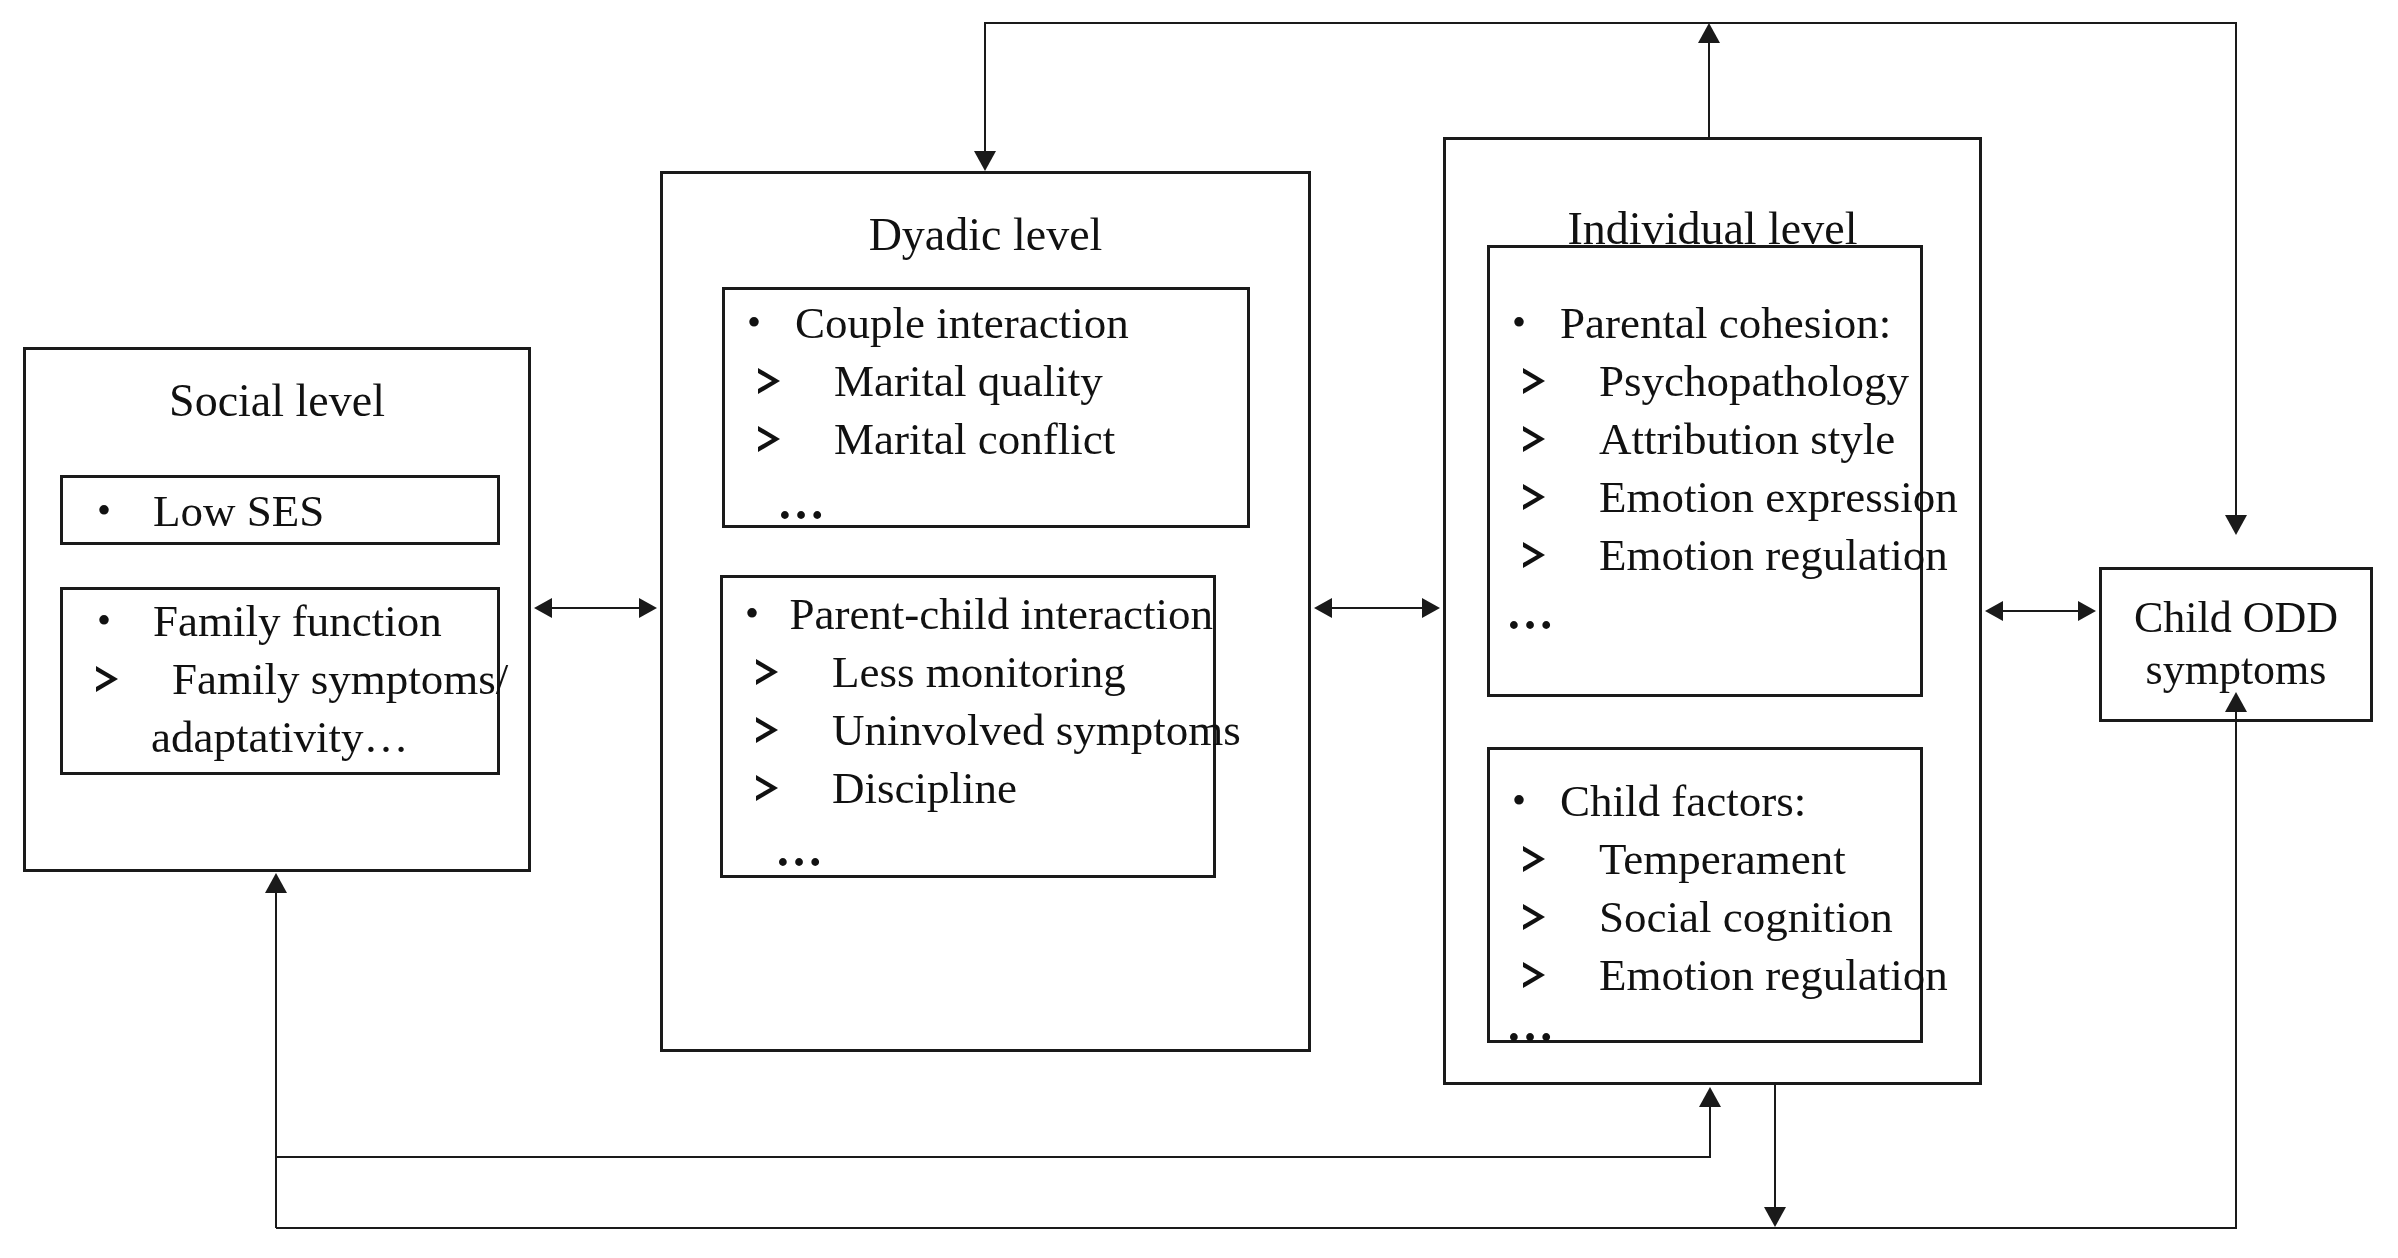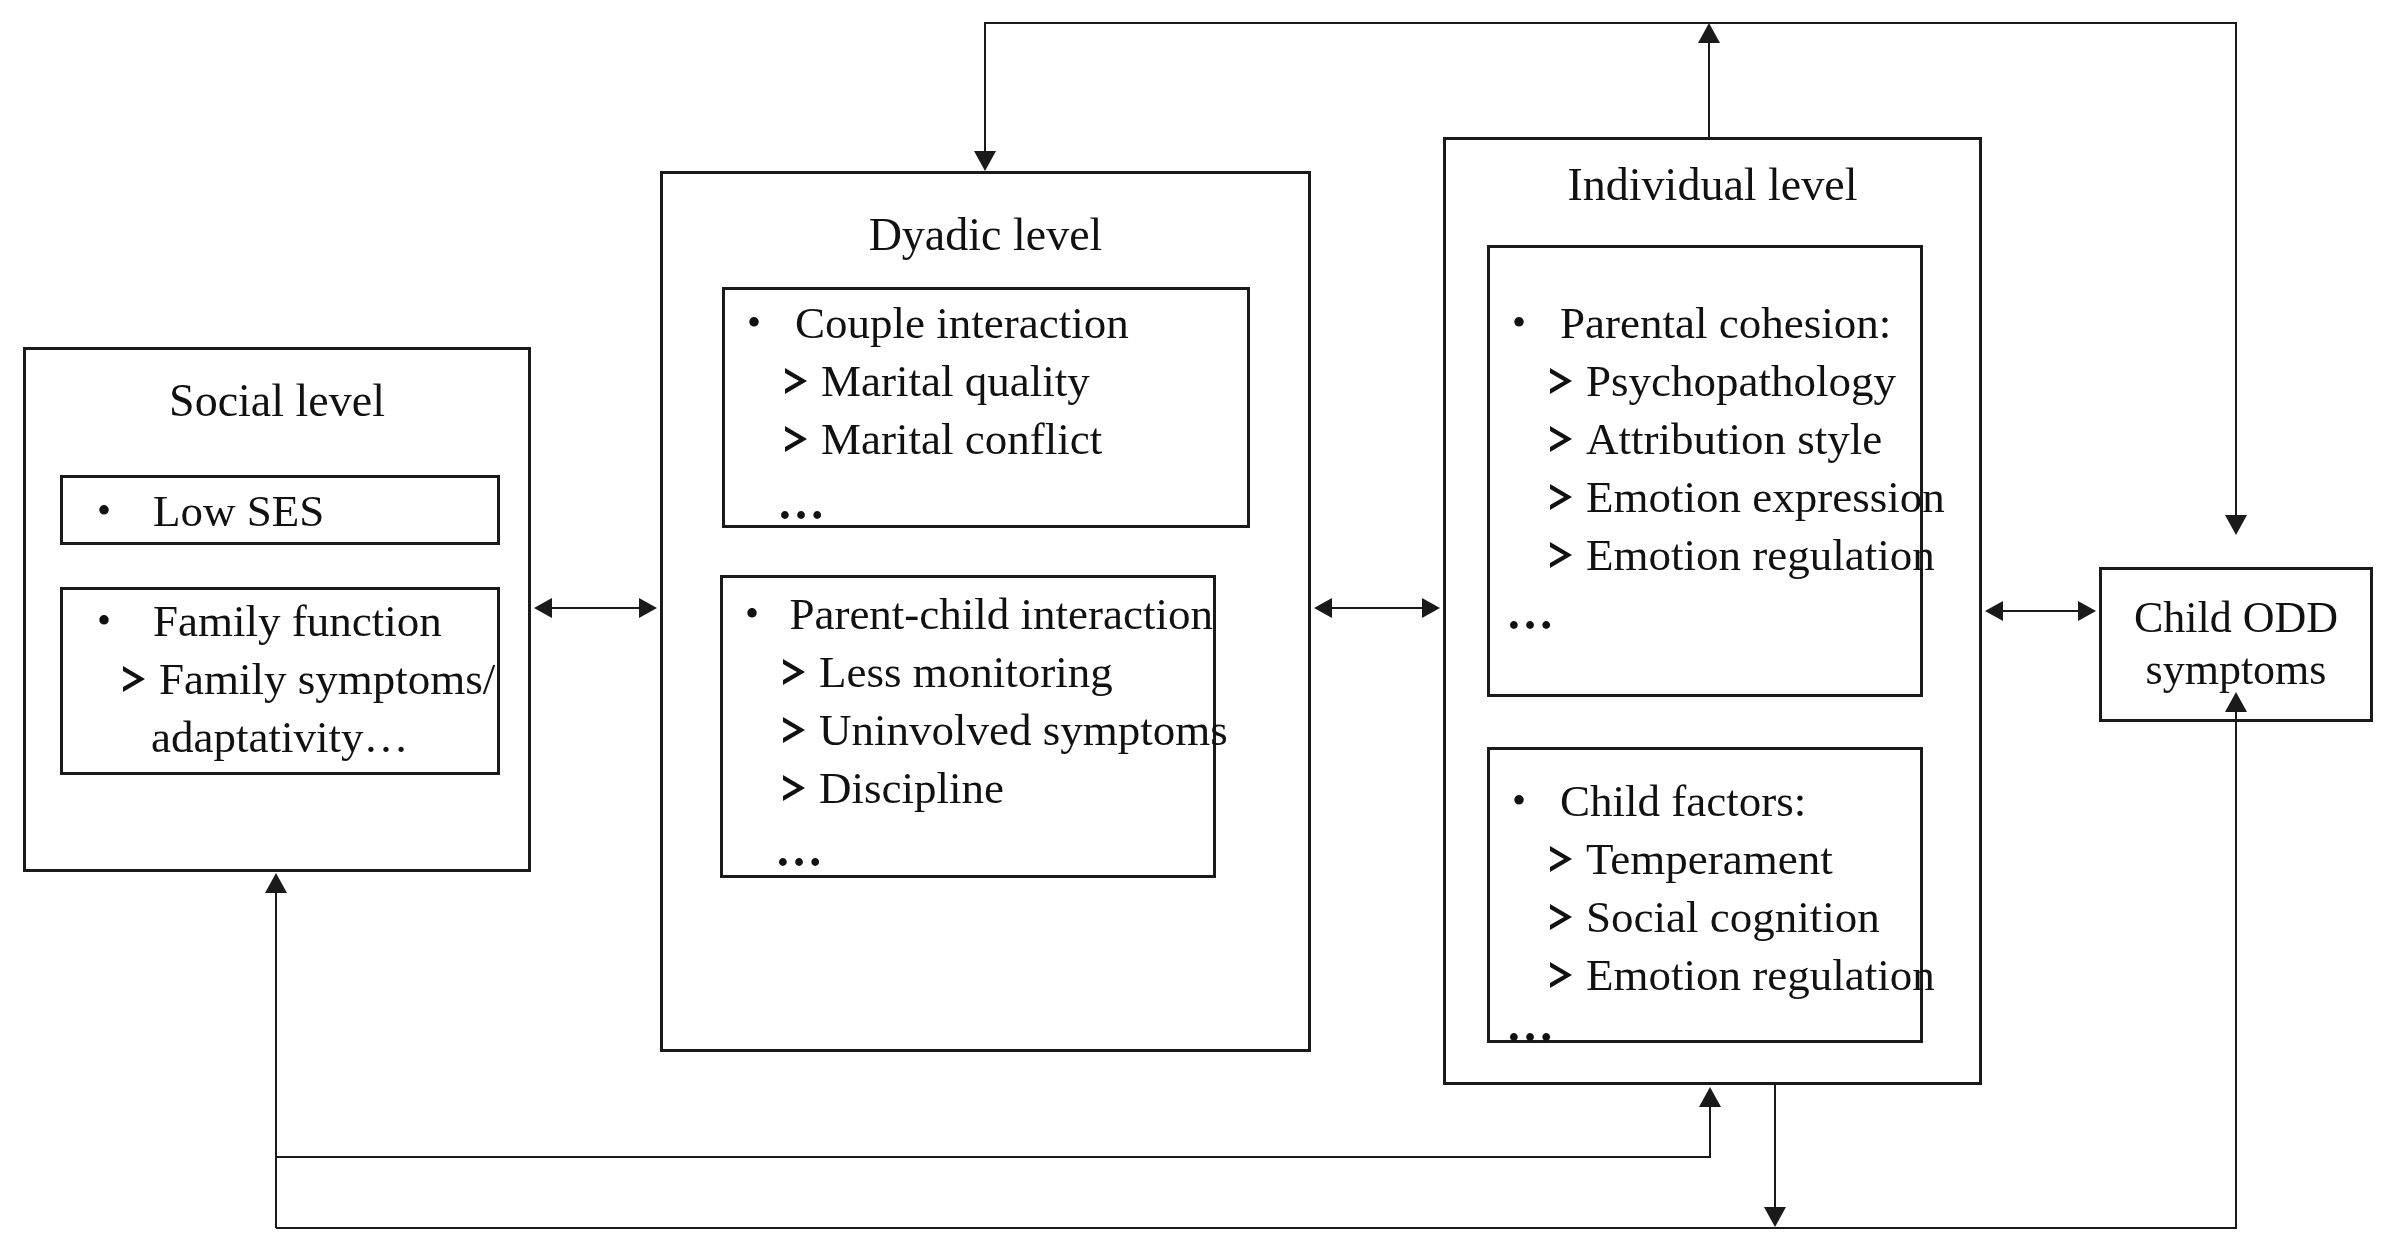"Individual level" div.panel-title { padding-top: 20px -> 64px }
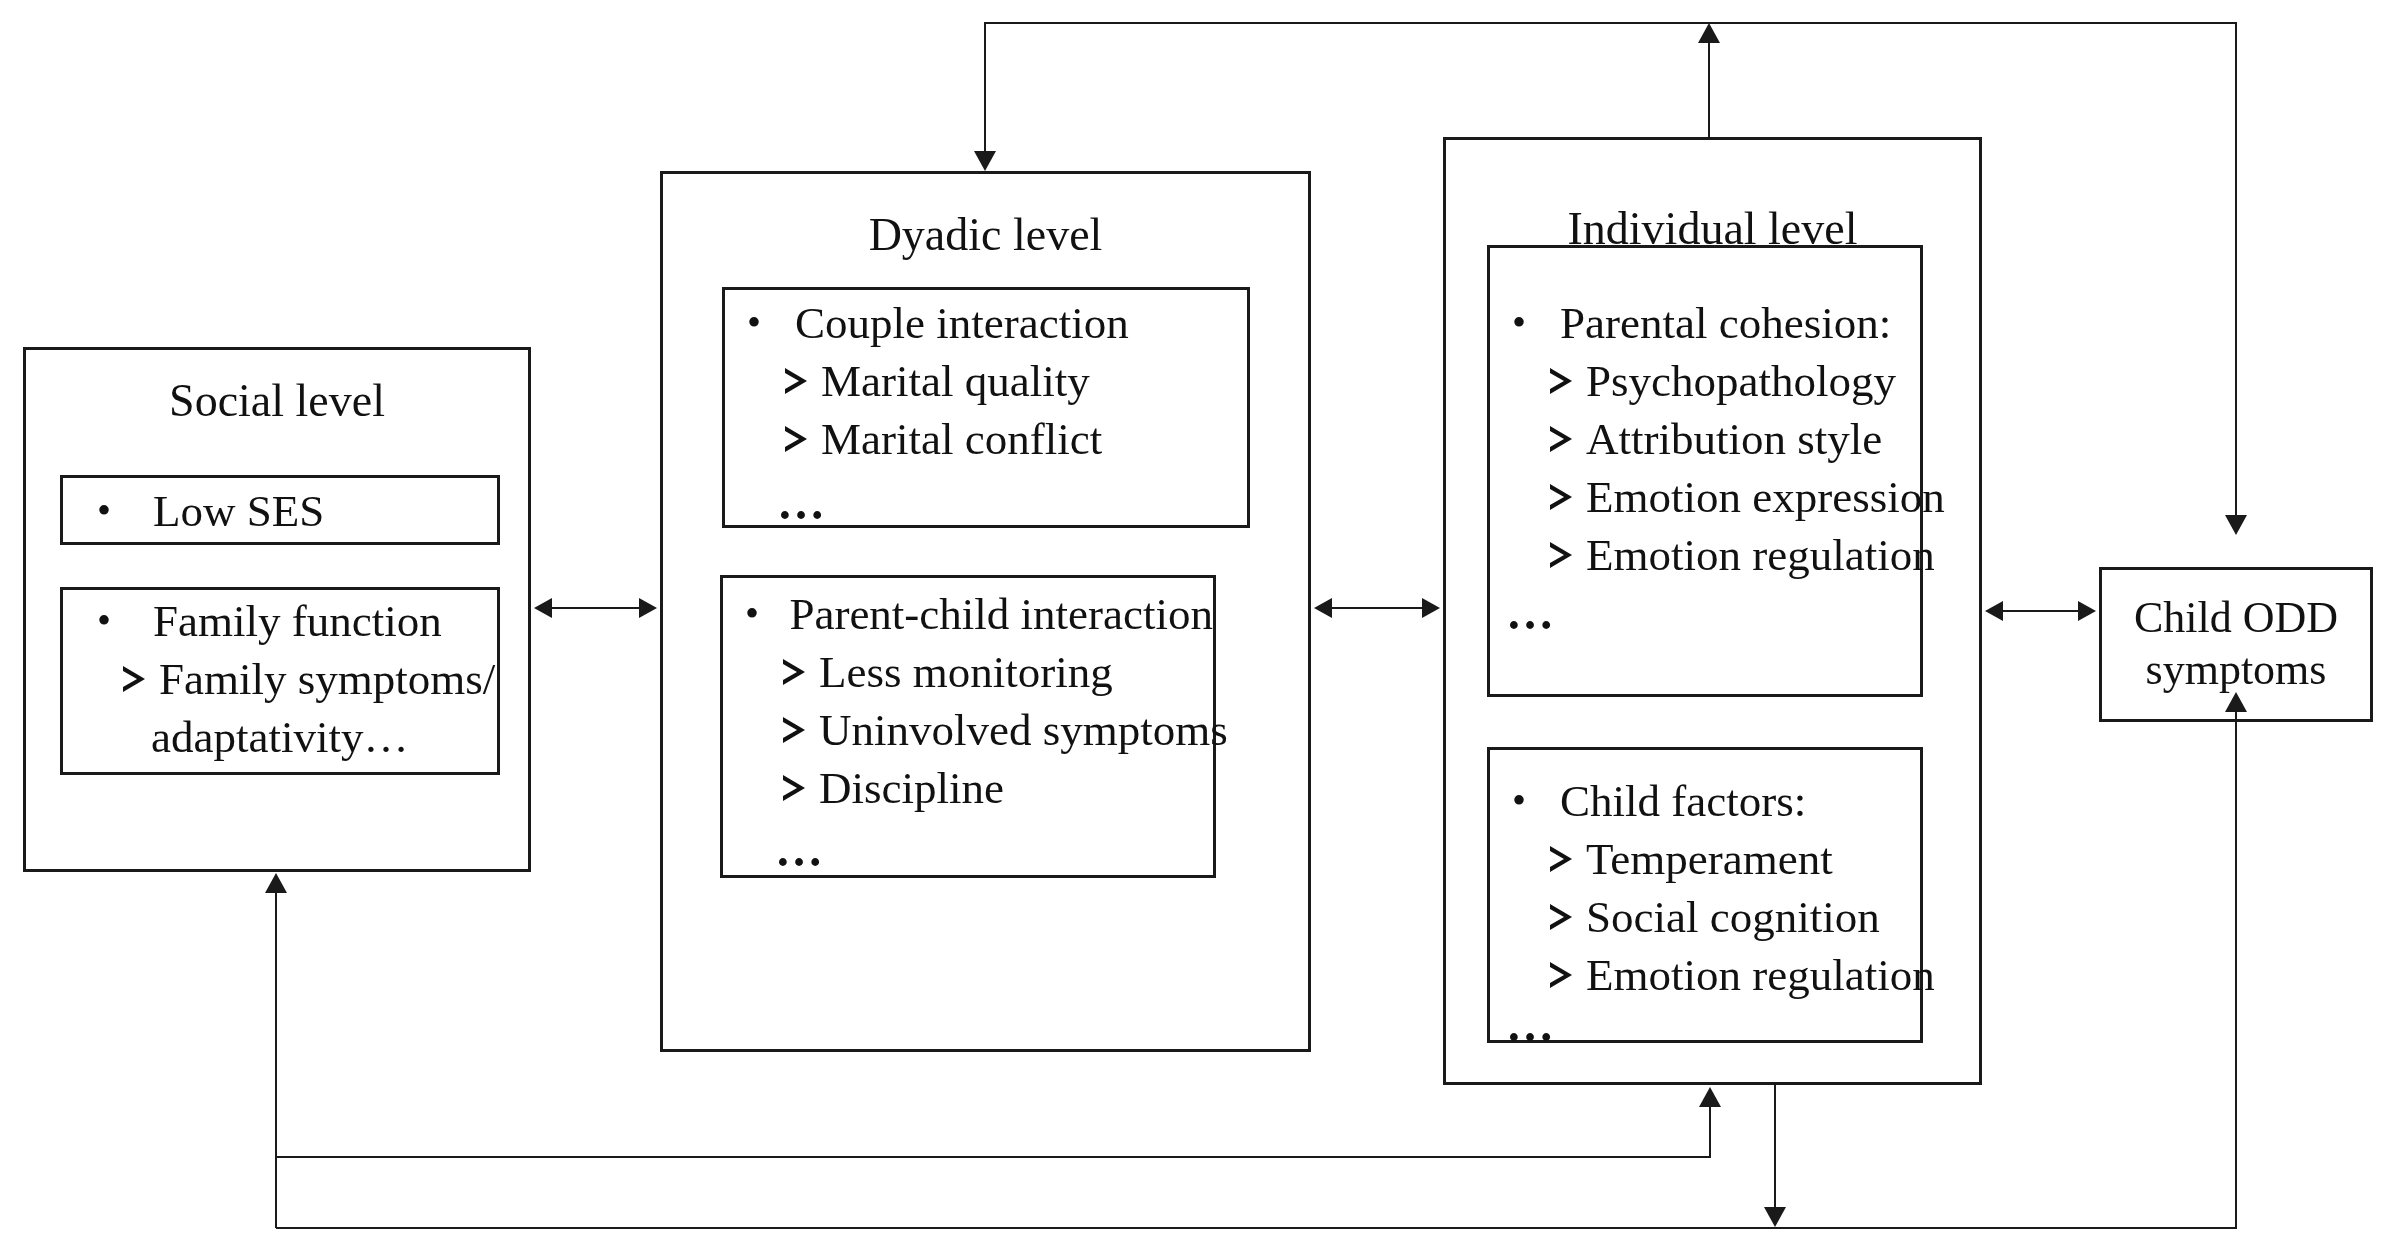"Marital quality" .arrow-row { gap: none -> 40px; padding-left: 60px -> 33px }
